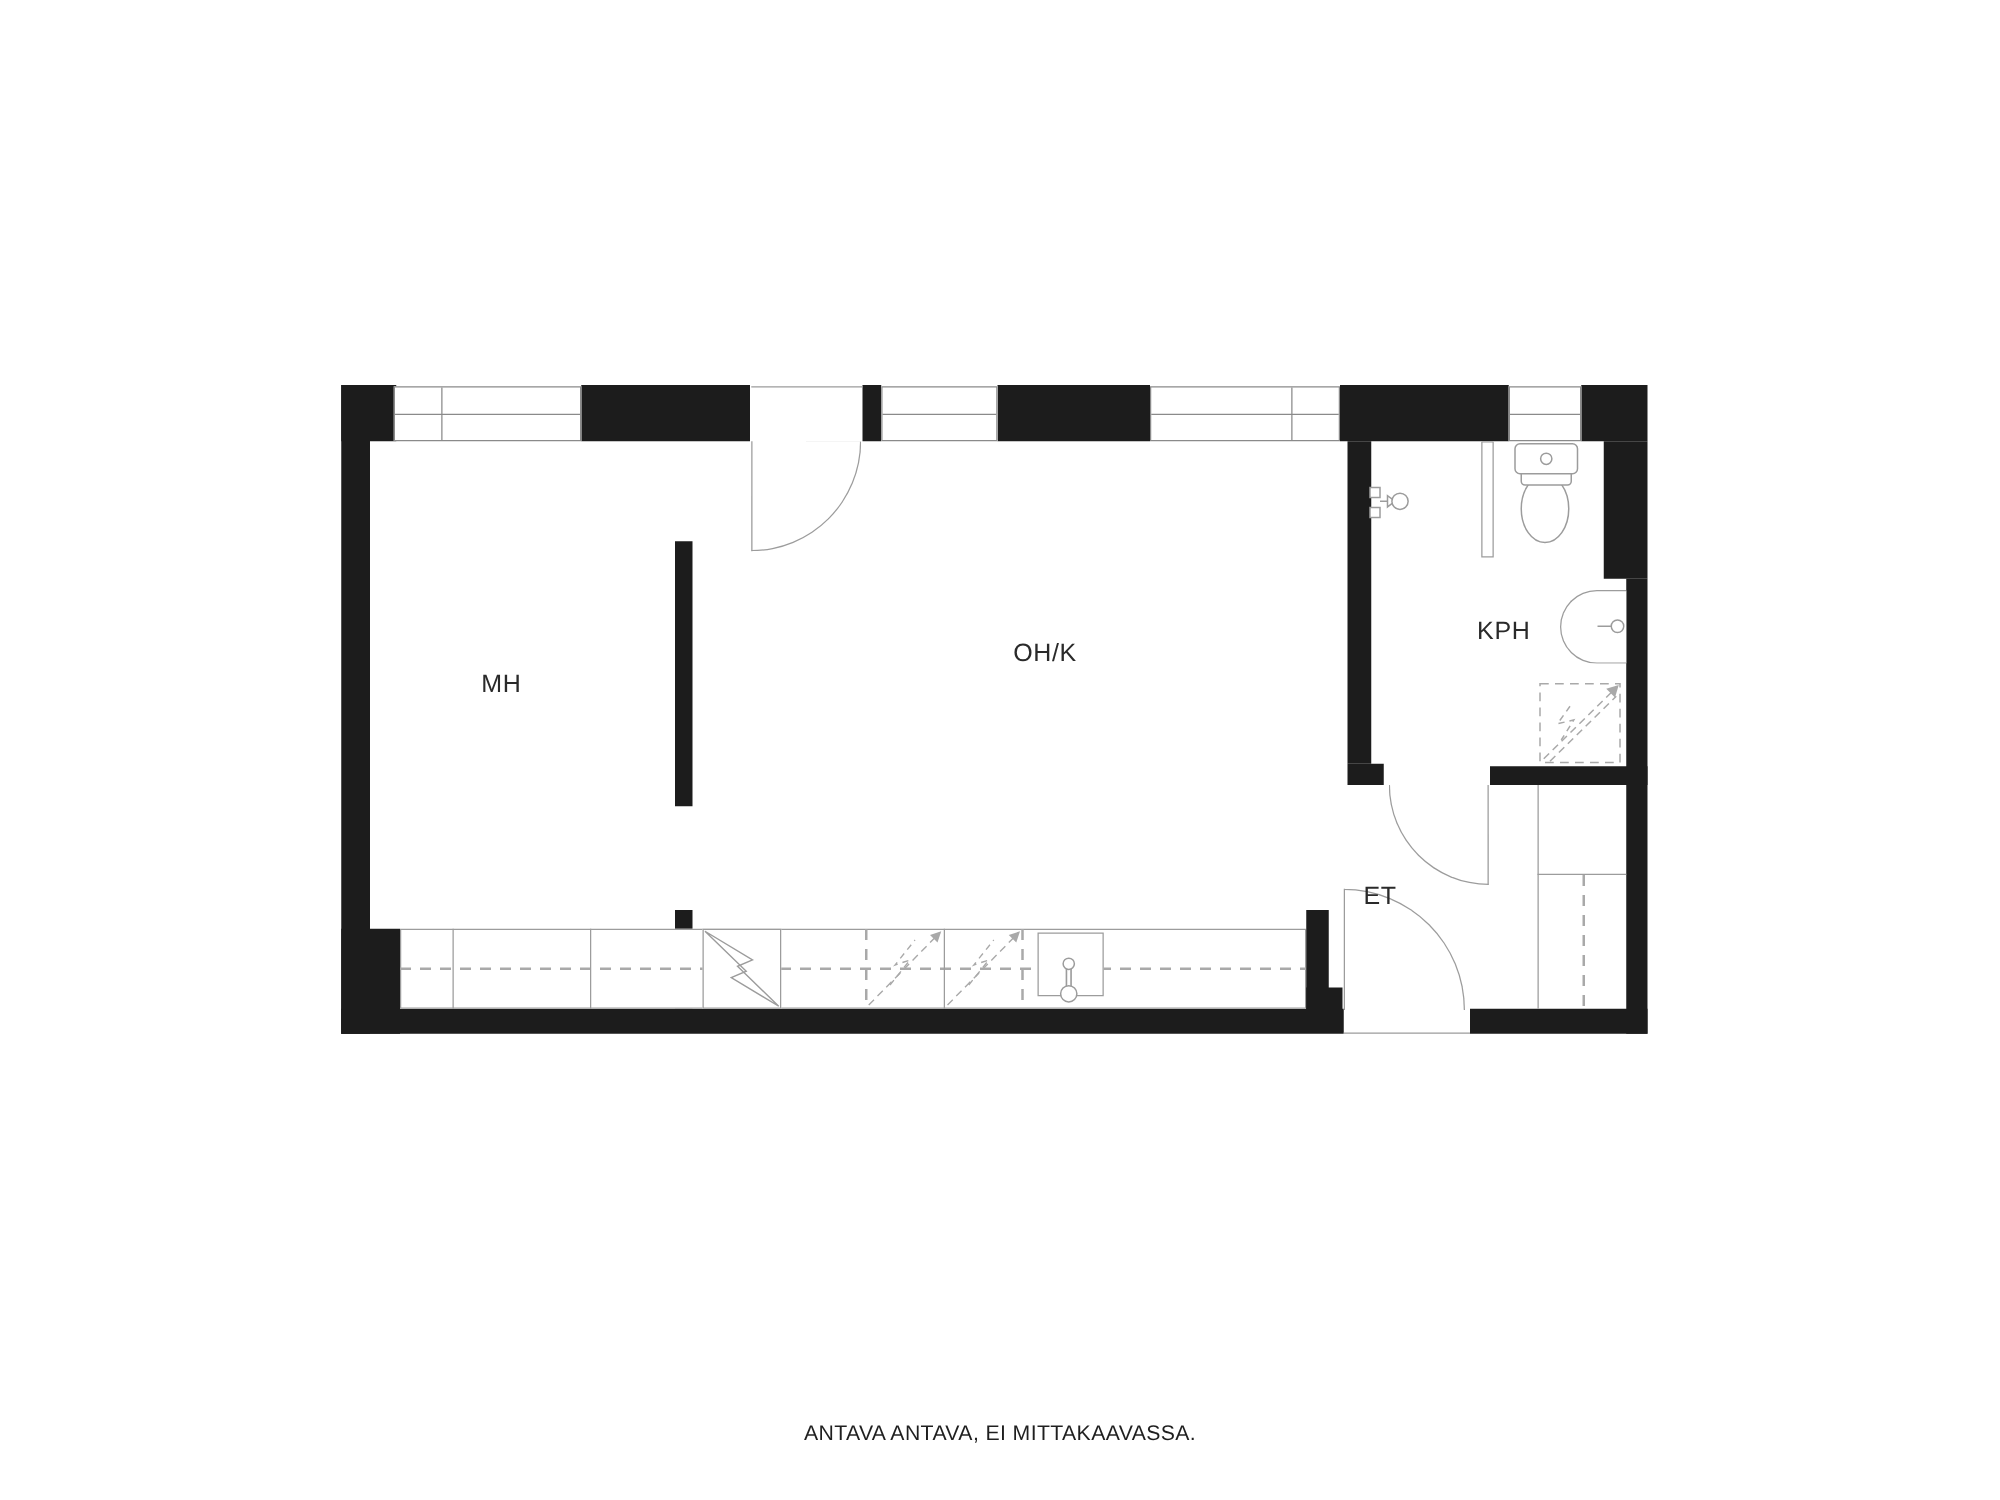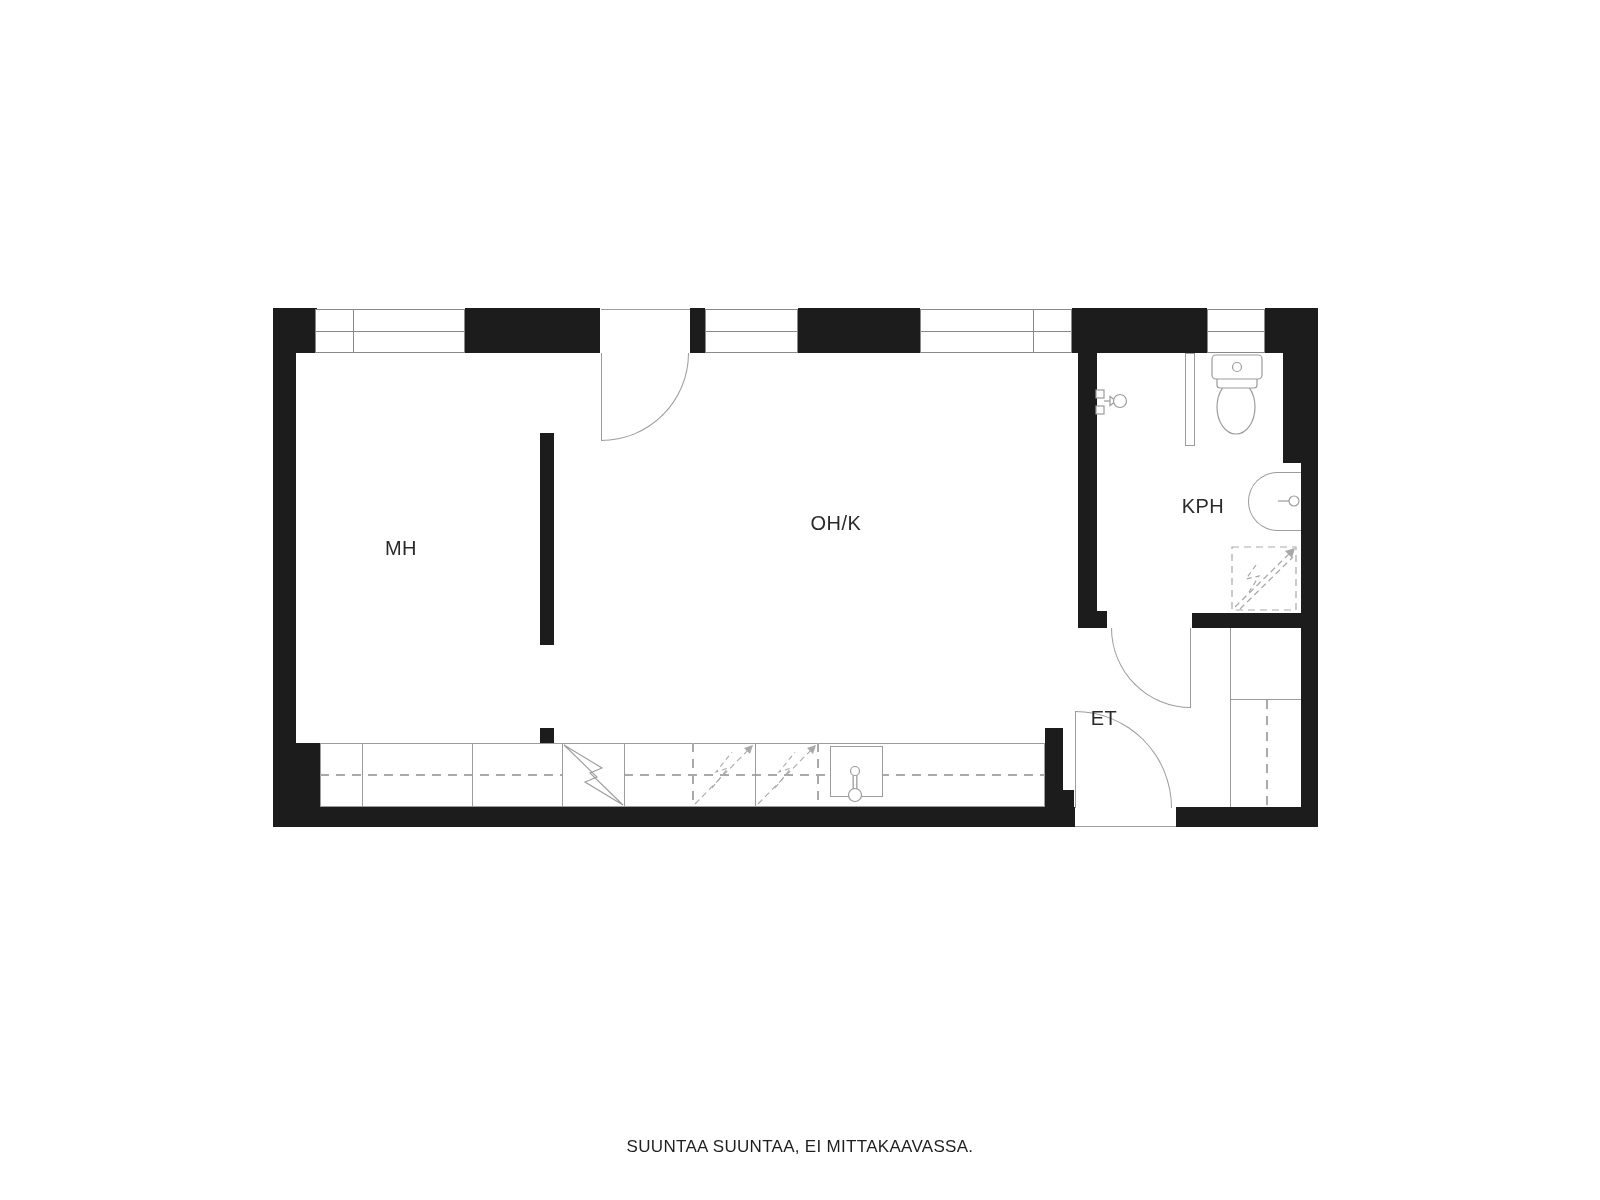"SUUNTAA SUUNTAA, EI MITTAKAAVASSA." div.caption { text: SUUNTAA SUUNTAA -> ANTAVA ANTAVA }
